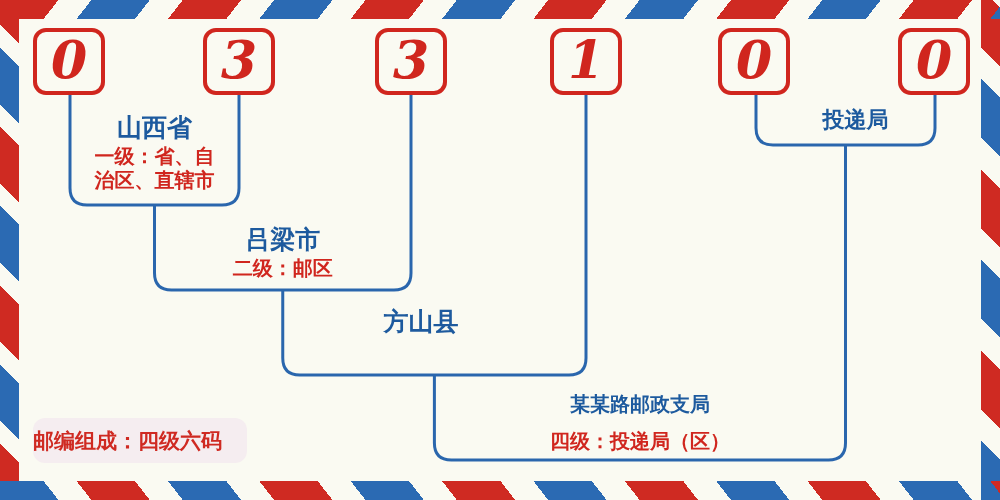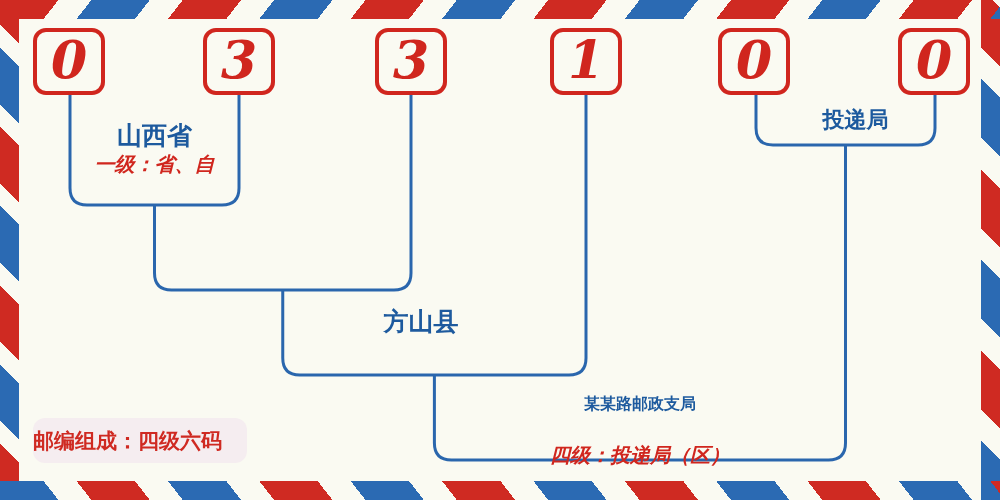"山西省" div.lvl { margin-top: 8px -> none }
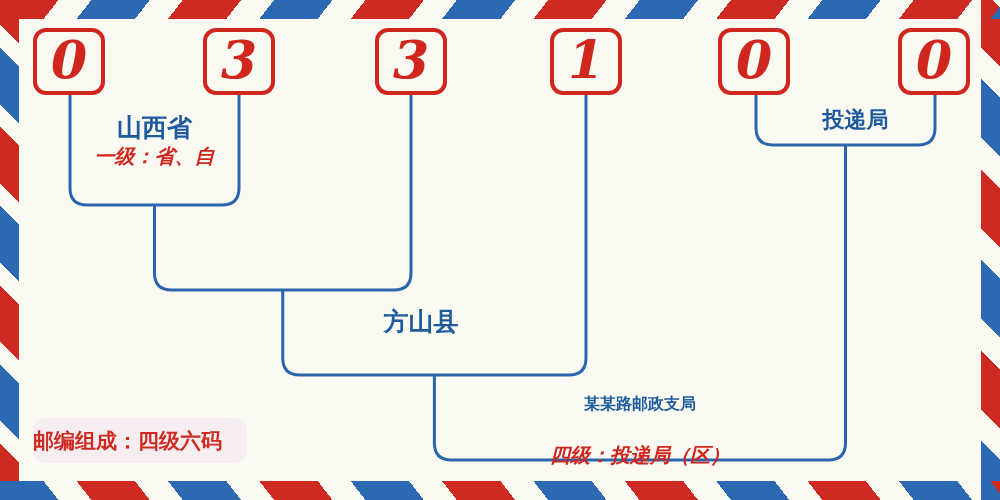"一级：省、自" .lvl-desc span { font-style: italic -> none }
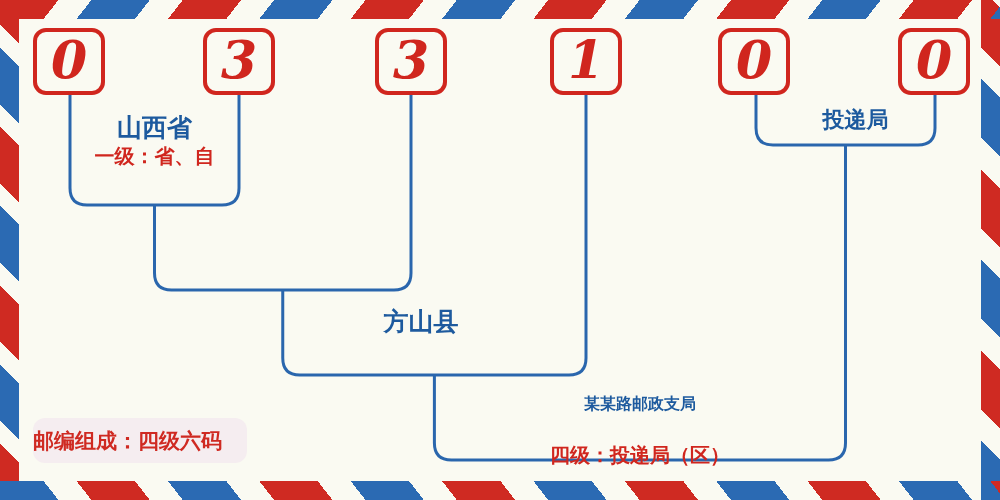"治区、直辖市" span { html: none -> <span>治区、直辖市</span> }
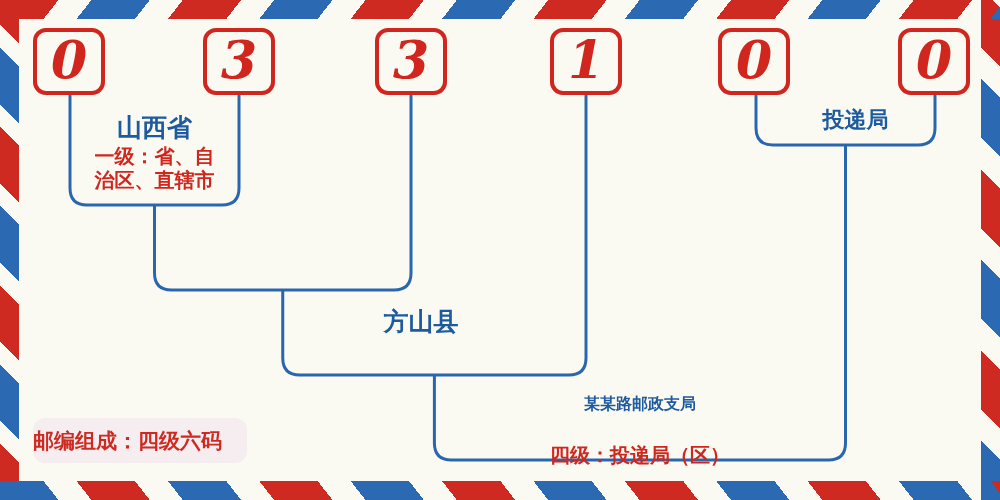"吕梁市" div.lvl { html: none -> <div> <div>吕梁市</div> <div> <span>二级：邮区</span> </div> </div> }
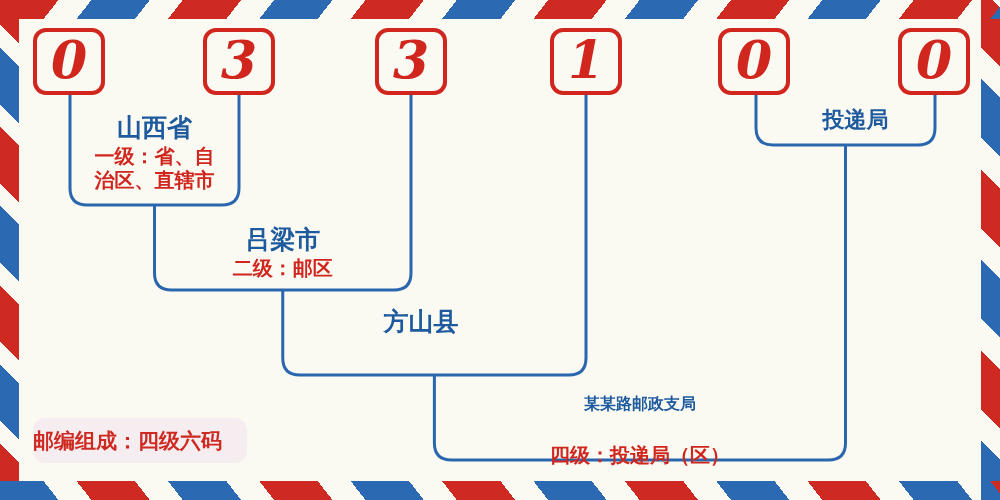"某某路邮政支局" .lvl-4 .lvl-name { font-size: 16px -> 20px }
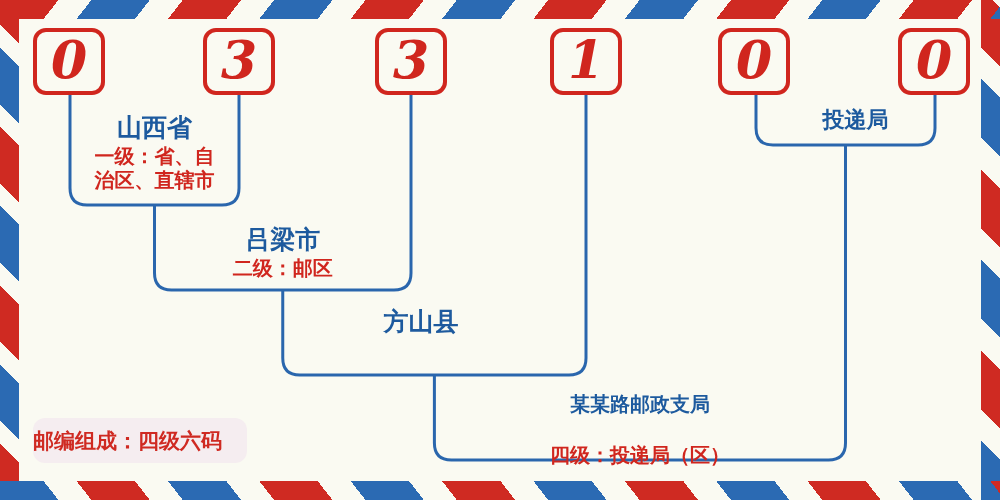"四级：投递局（区）" .lvl-4 .lvl-desc { margin-top: 25px -> 11px }
